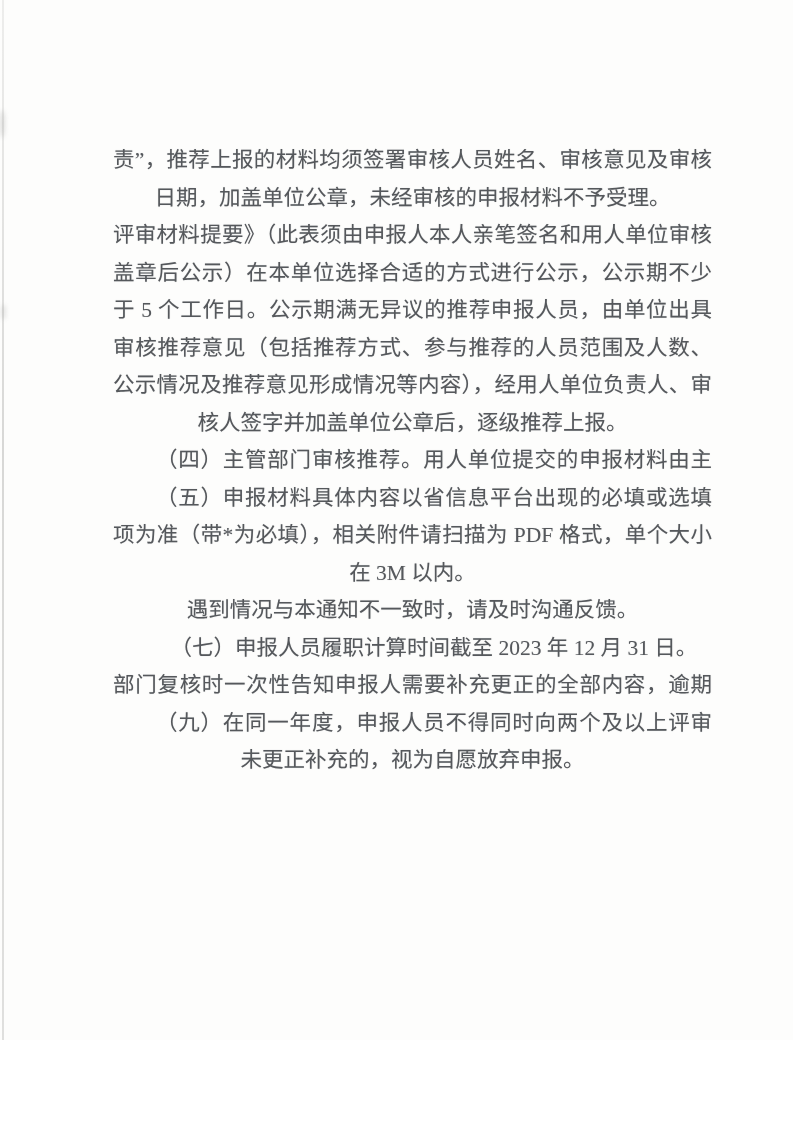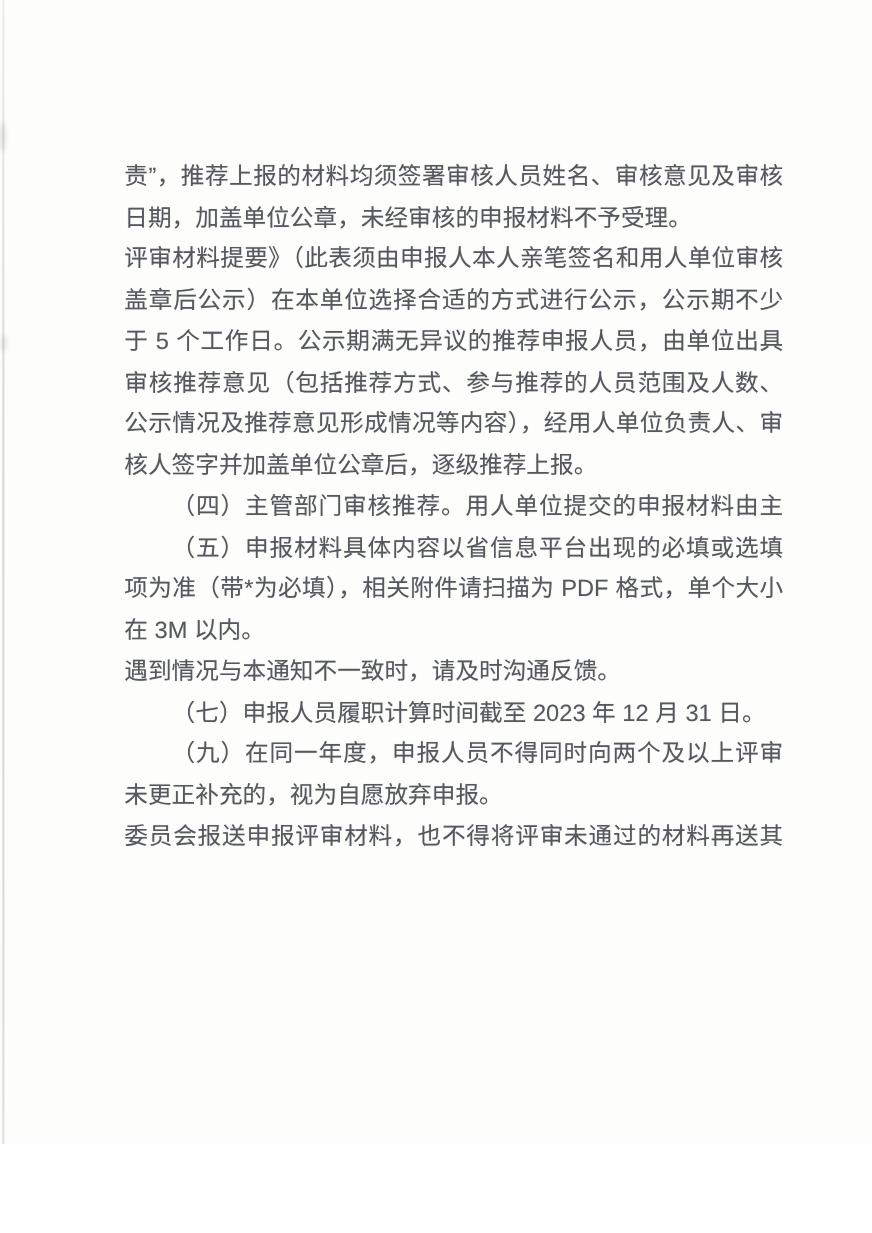"责”，推荐上报的材料均须签署审核人员姓名、审核意见及审核" .page { font-family: Liberation Sans, sans-serif -> Liberation Serif, serif }
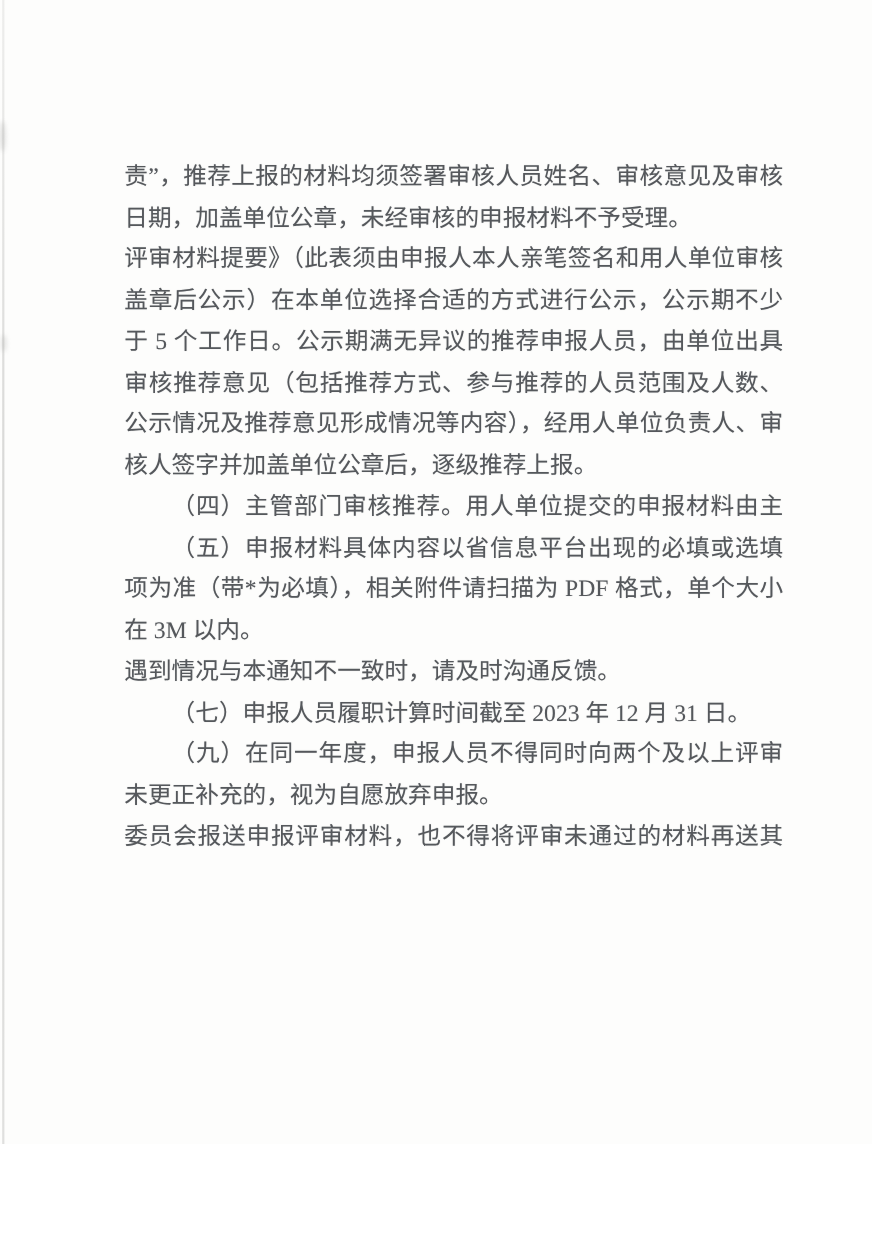"日期，加盖单位公章，未经审核的申报材料不予受理。" .line { text-align: none -> center }
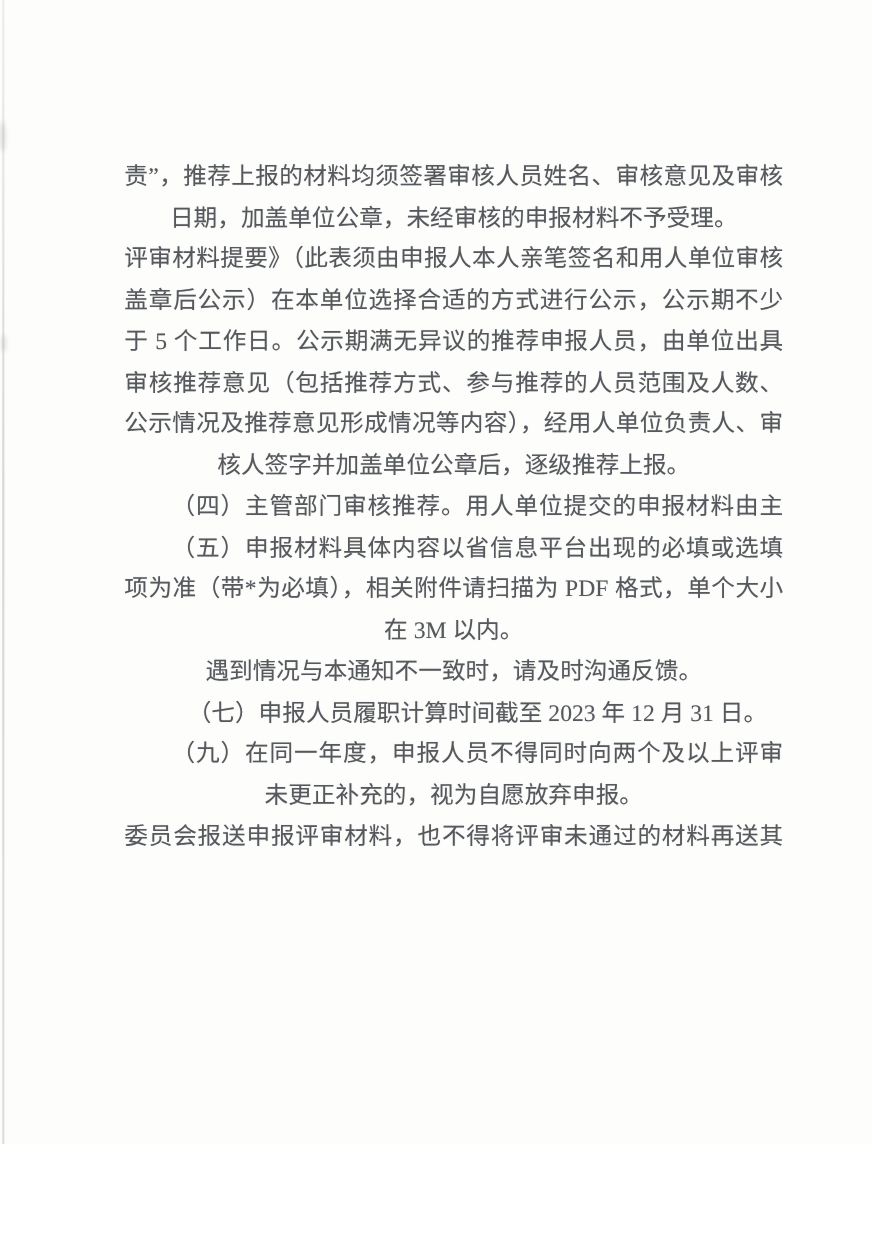"部门复核时一次性告知申报人需要补充更正的全部内容，逾期" div.line { html: none -> <div>部门复核时一次性告知申报人需要补充更正的全部内容，逾期</div> }
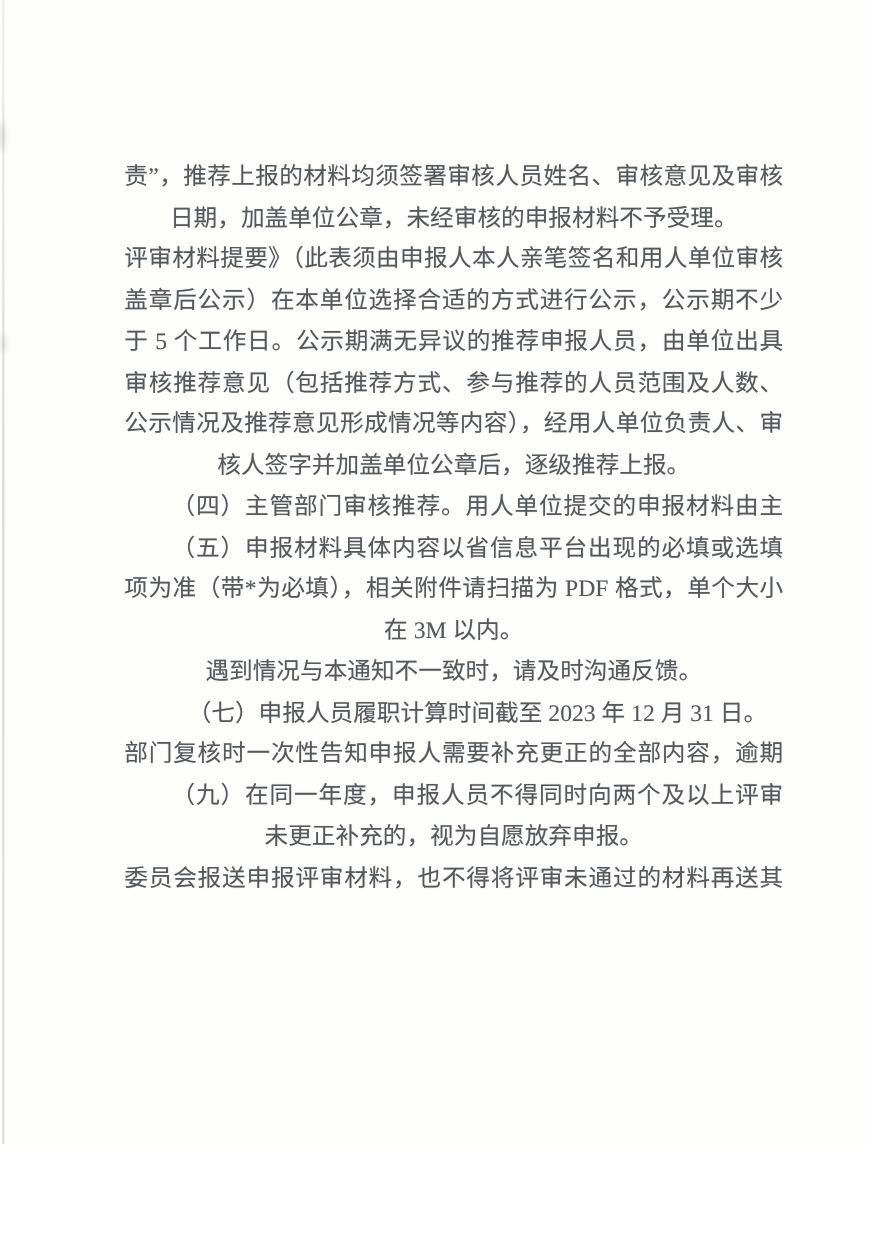"委员会报送申报评审材料，也不得将评审未通过的材料再送其" div.line { html: <div>委员会报送申报评审材料，也不得将评审未通过的材料再送其</div> -> none }
